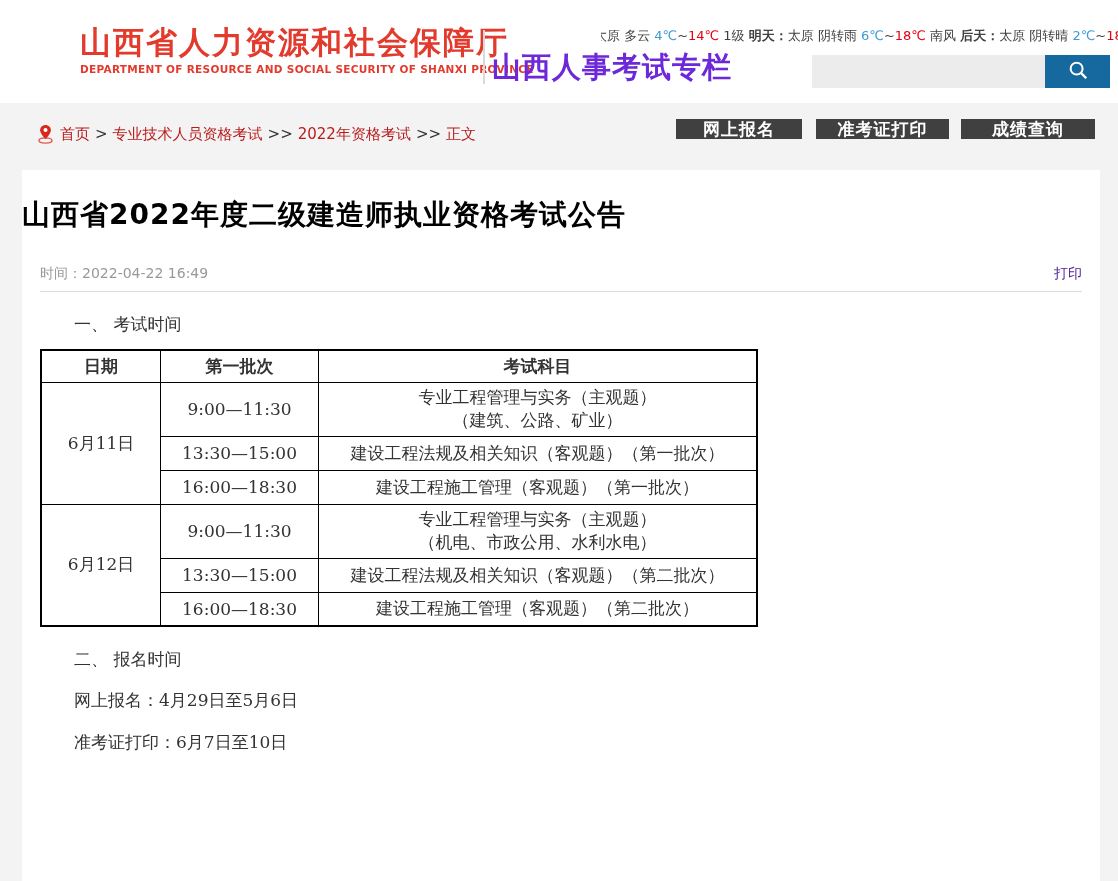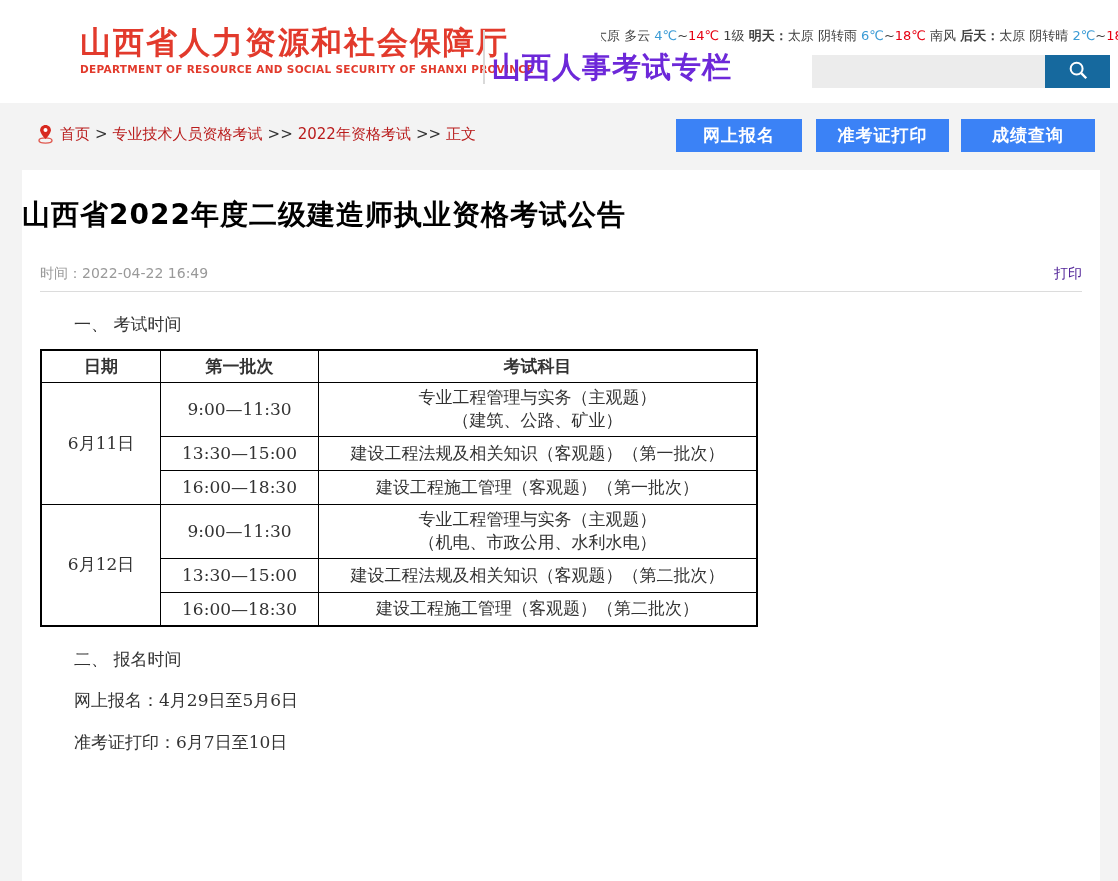"网上报名" .qbtn { background: #3b82f6 -> #404040; height: 33px -> 20px }
